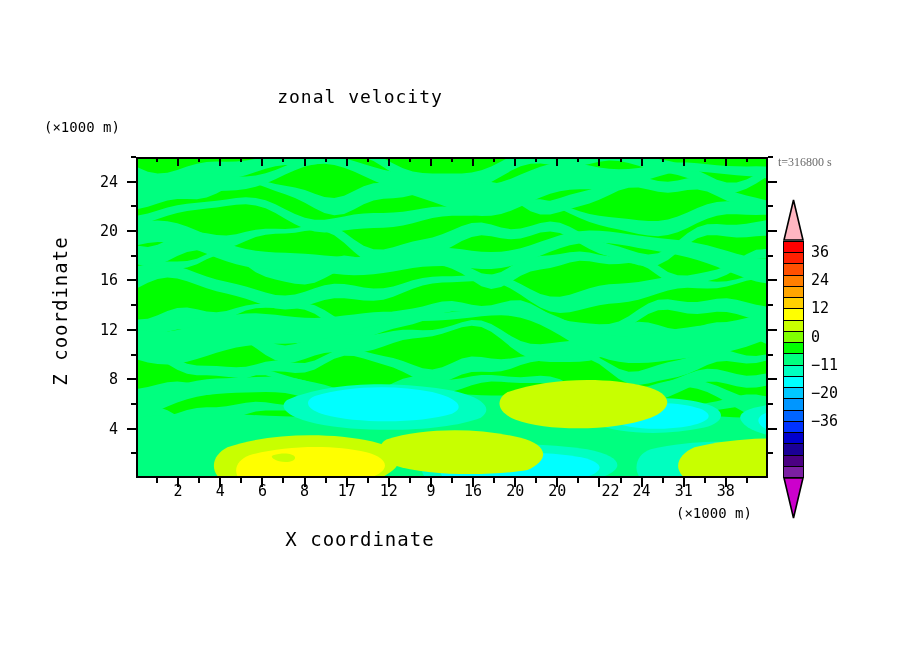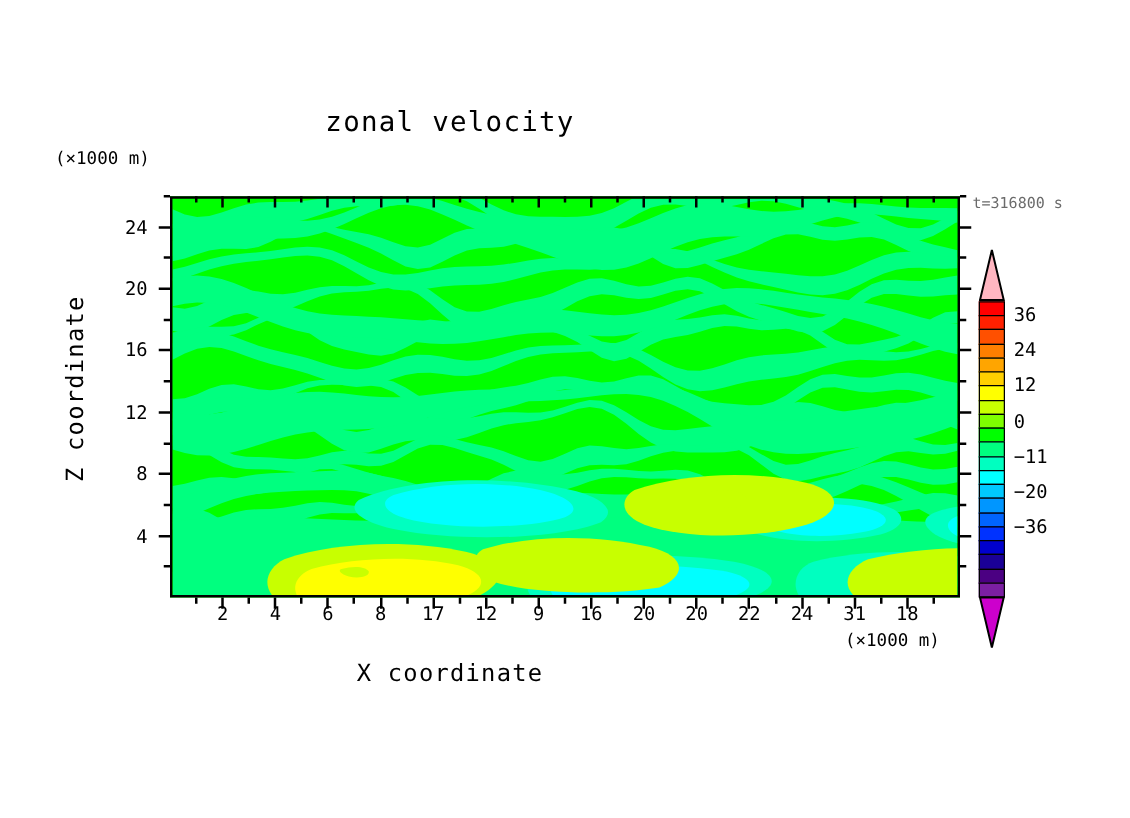"zonal velocity" #title { font-size: 22px -> 18px }
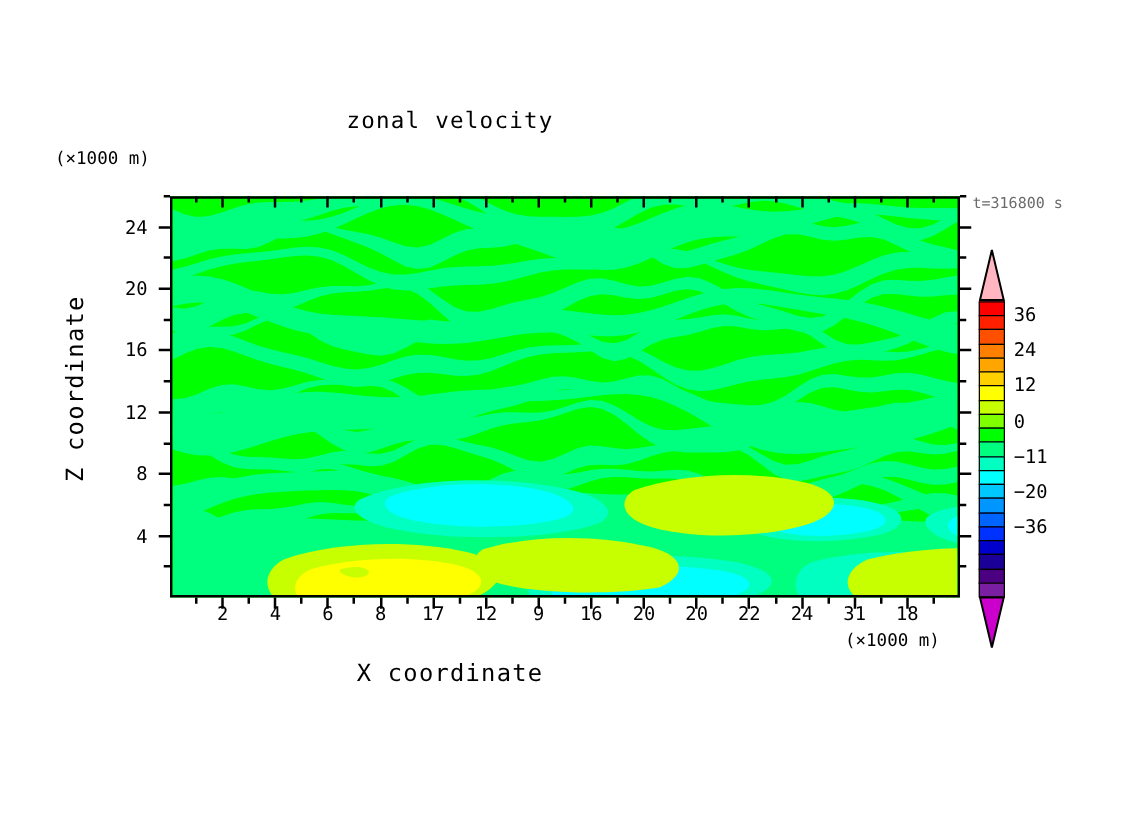"t=316800 s" #tstamp { font-family: none -> Liberation Serif, serif }
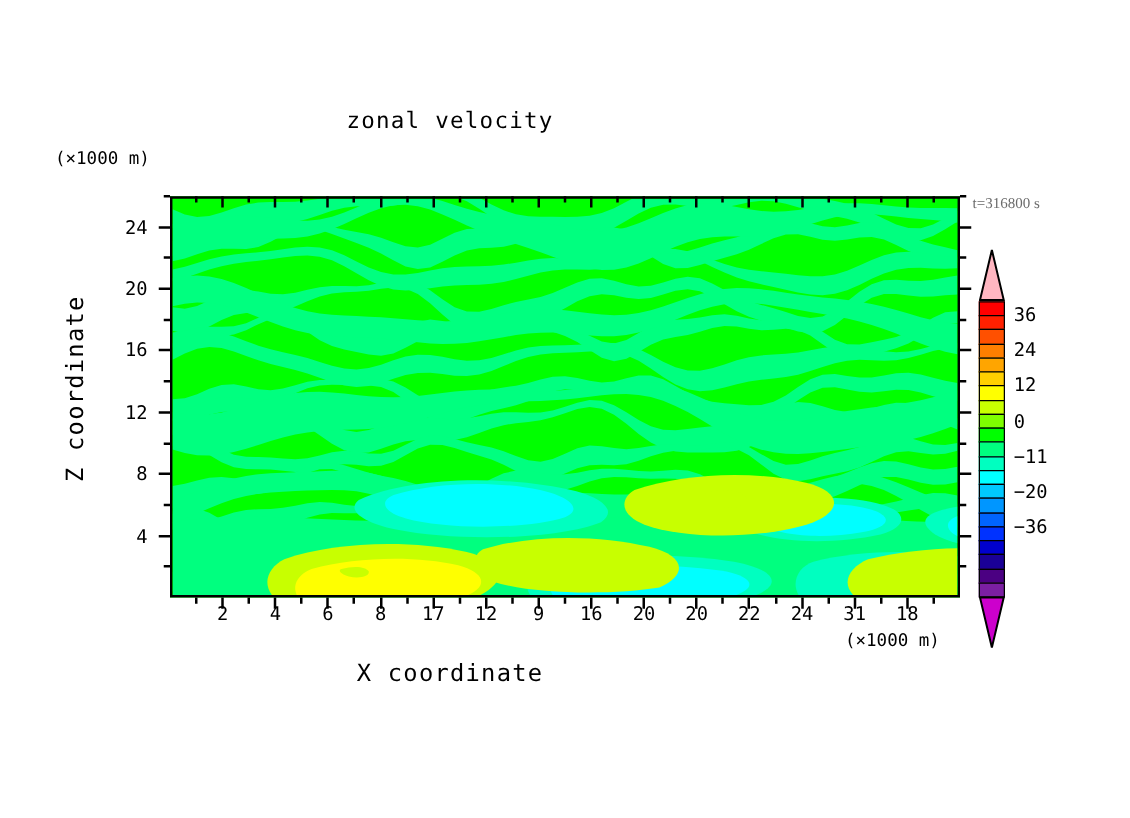"22" div.xlab { text-align: none -> right }
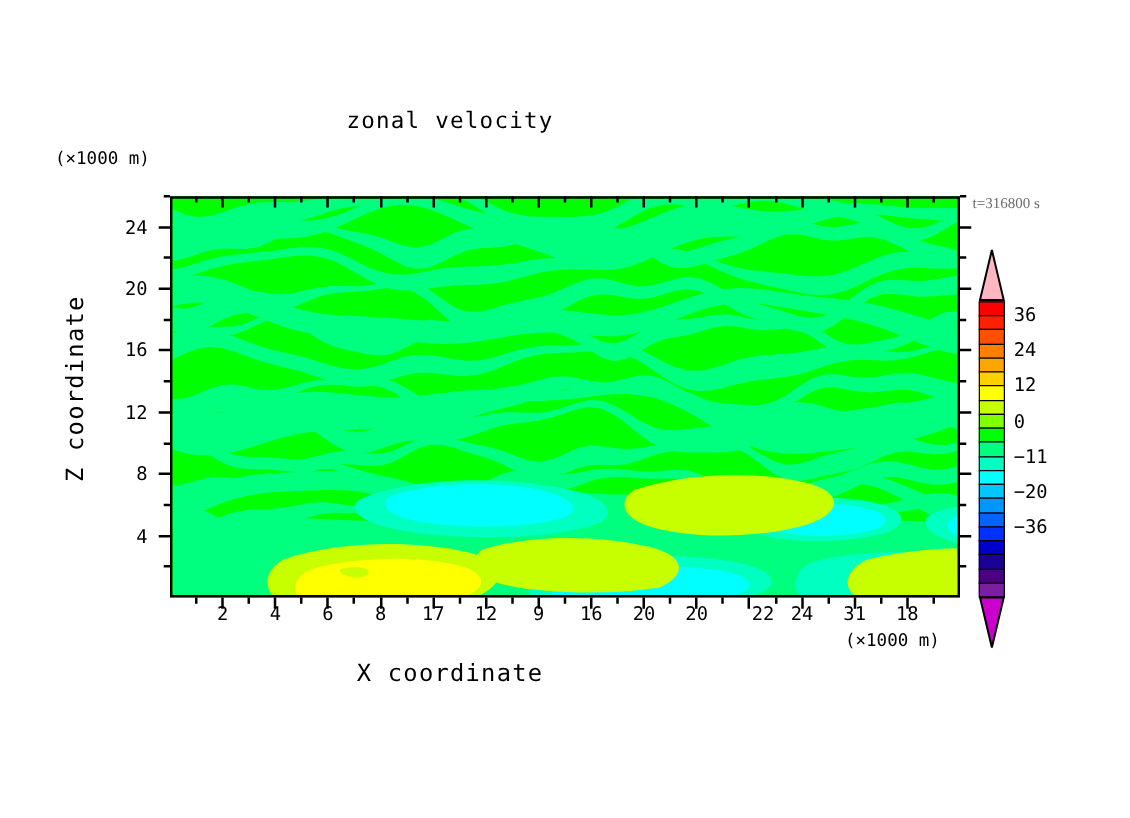"18" div.xlab { text: 18 -> 38 }
